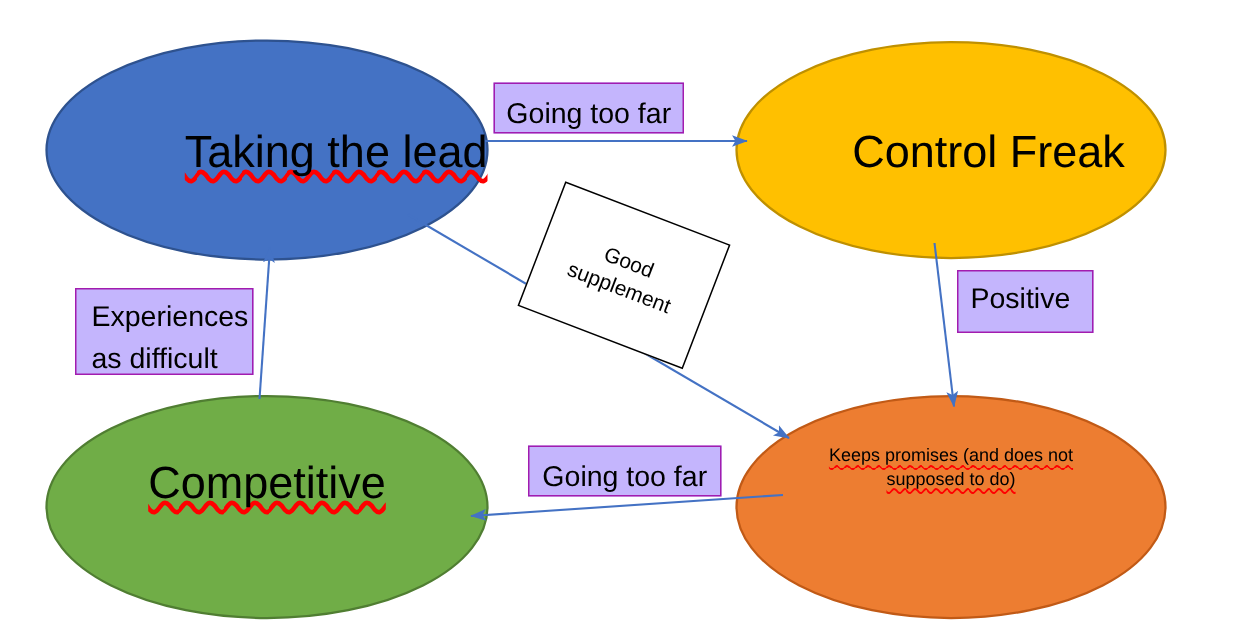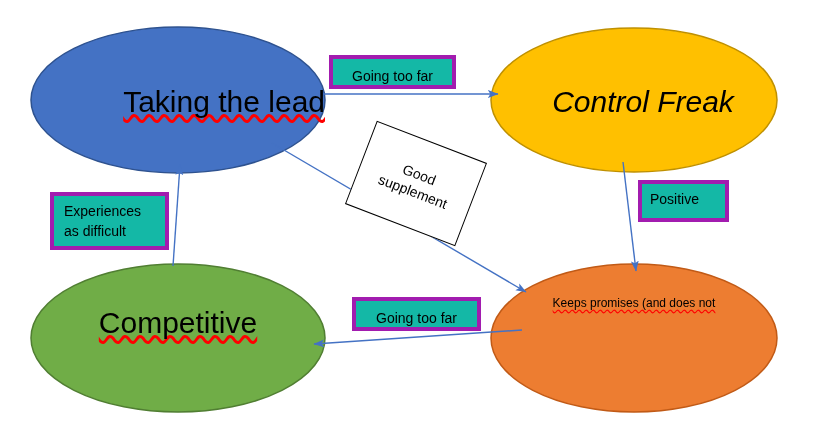"Going too far" .label-box { background: #14b8a6 -> #c4b5fd; border: 4px solid #a21caf -> 1px solid #a21caf; font-size: 14px -> 19px }
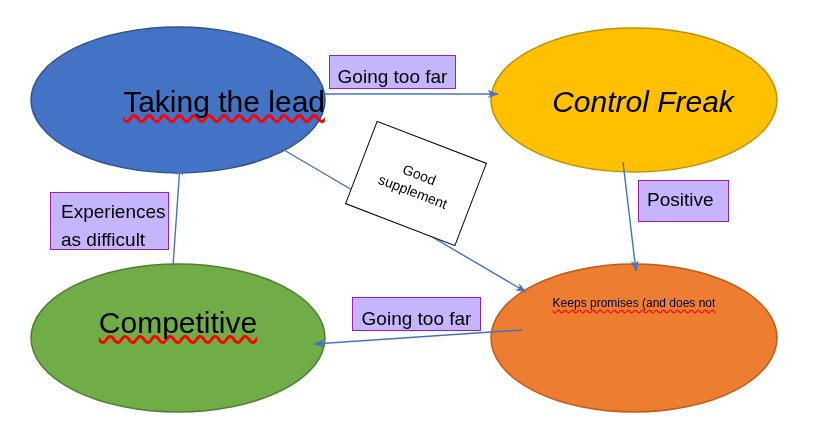"Control Freak" div.node-text { font-style: italic -> none; left: 491px -> 507px }
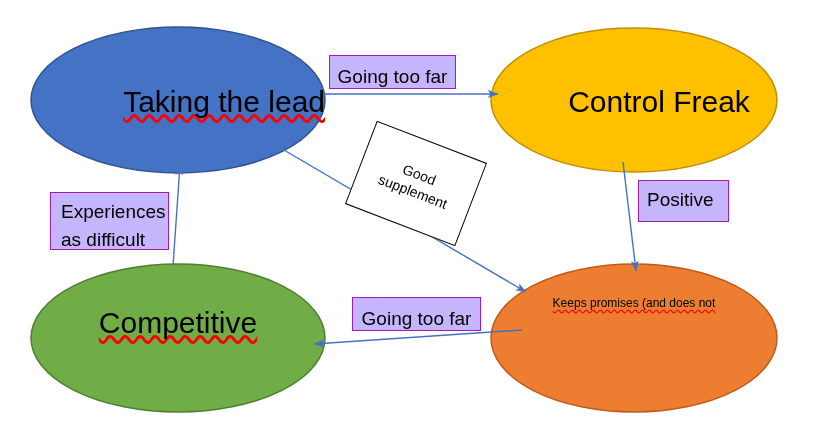"supposed to do)" div { html: none -> <div><span>supposed to do)</span></div> }
